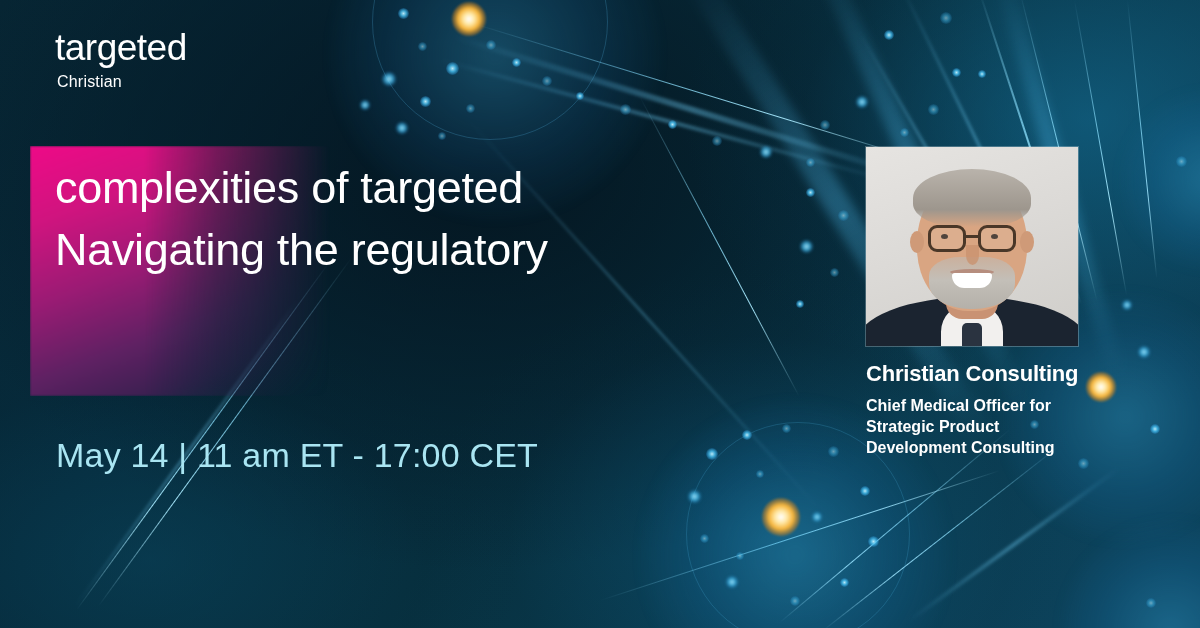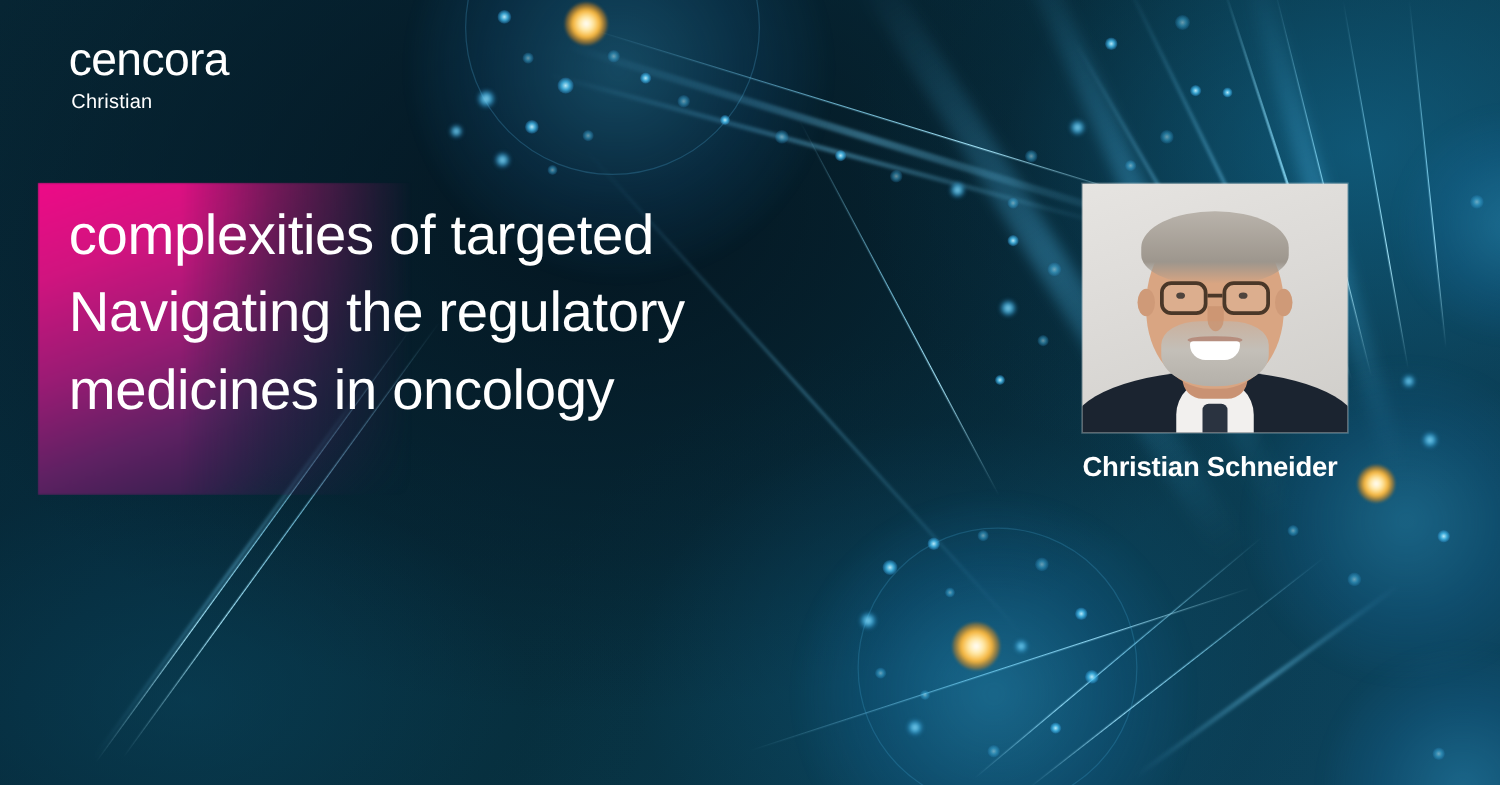"cencora" span { text: cencora -> targeted }
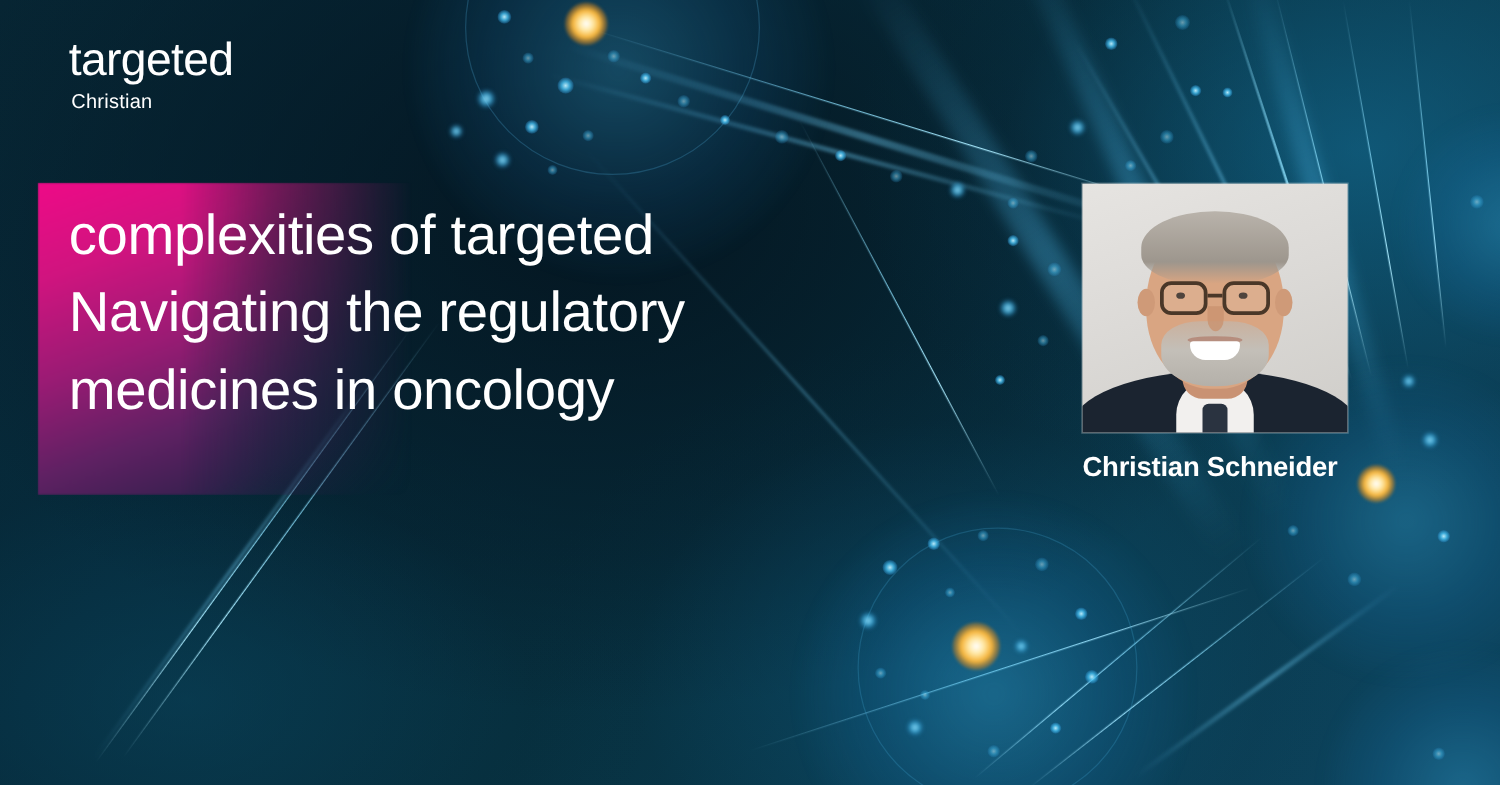"medicines in oncology" span.line { html: <span>medicines in oncology</span> -> none }
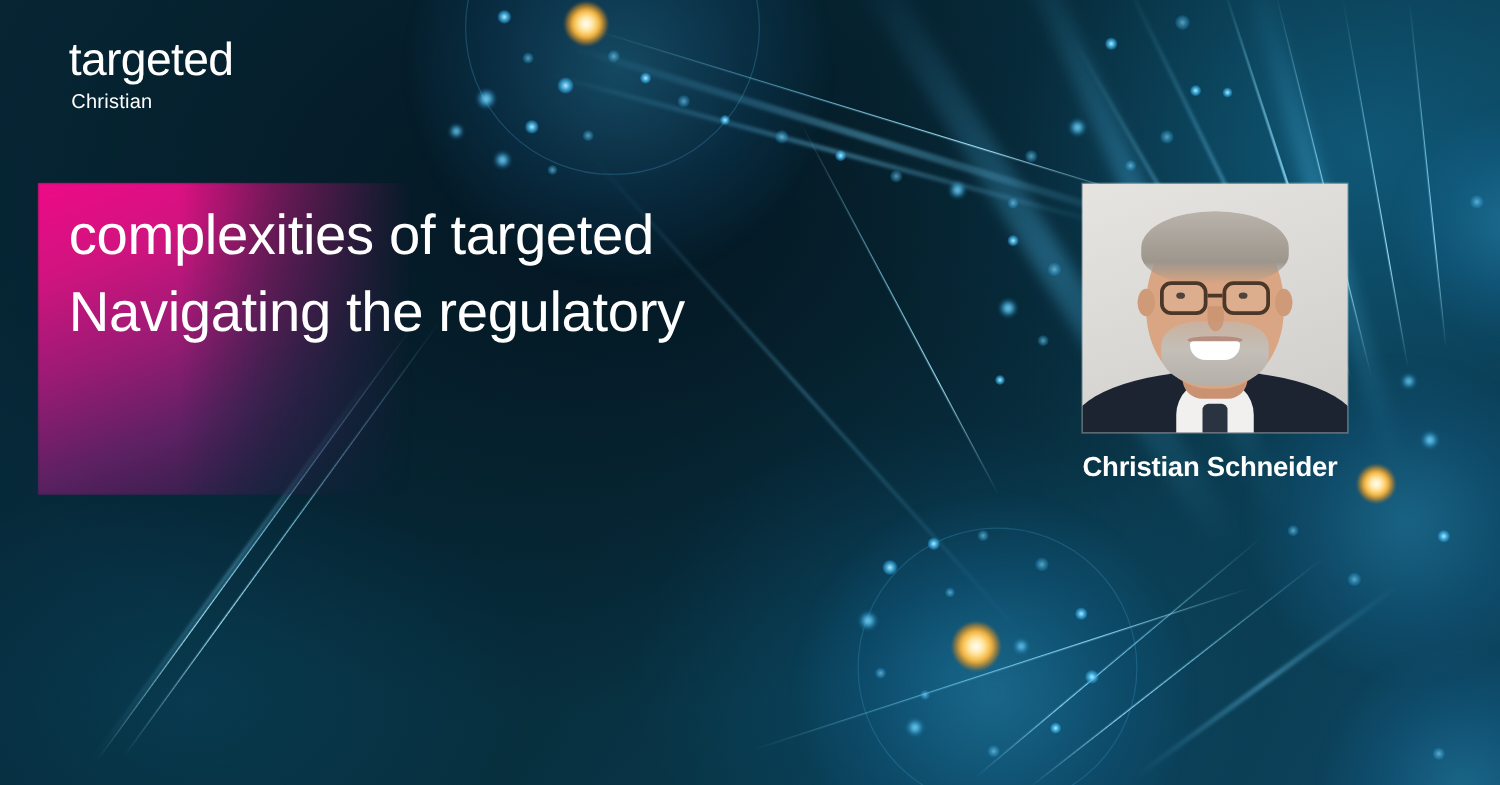"Christian Schneider" div { text: Schneider -> Consulting }
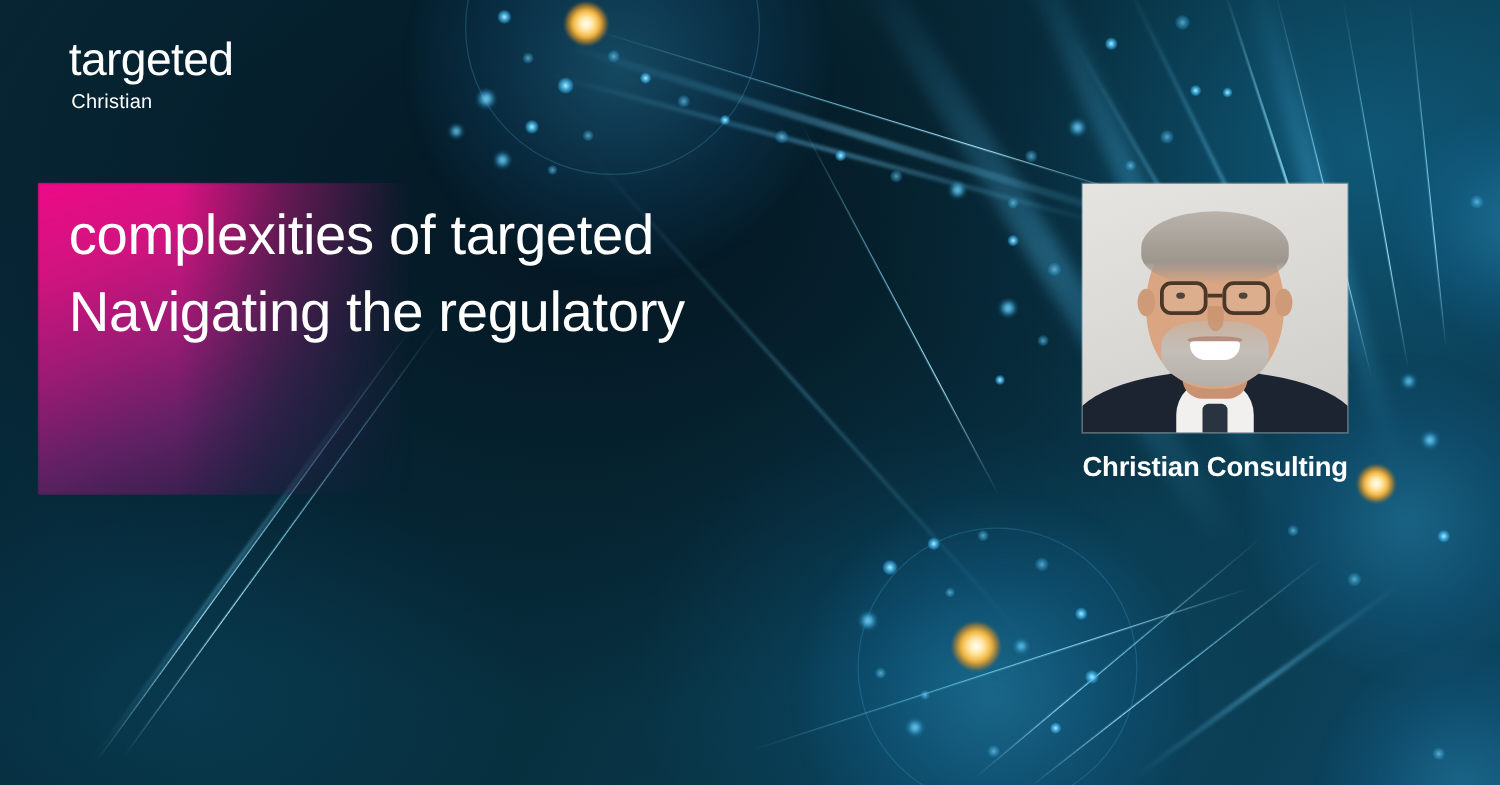"Chief Medical Officer for" div { html: none -> <div> <span>Chief Medical Officer for</span> <span>Strategic Product</span> <span>Development Consulting</span> </div> }
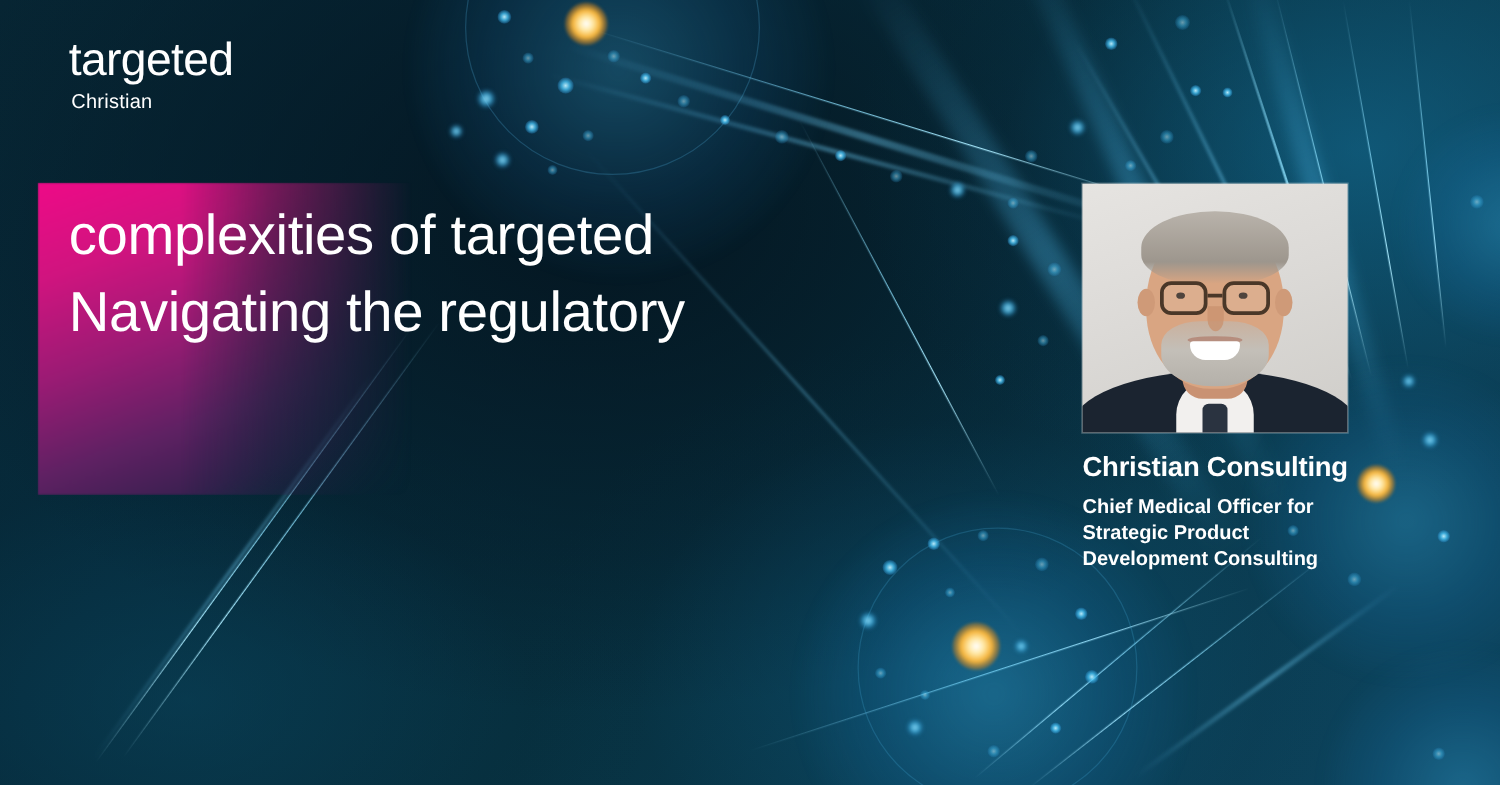"May 14 | 11 am" div { html: none -> <div>May 14 | 11 am ET - 17:00 CET</div> }
